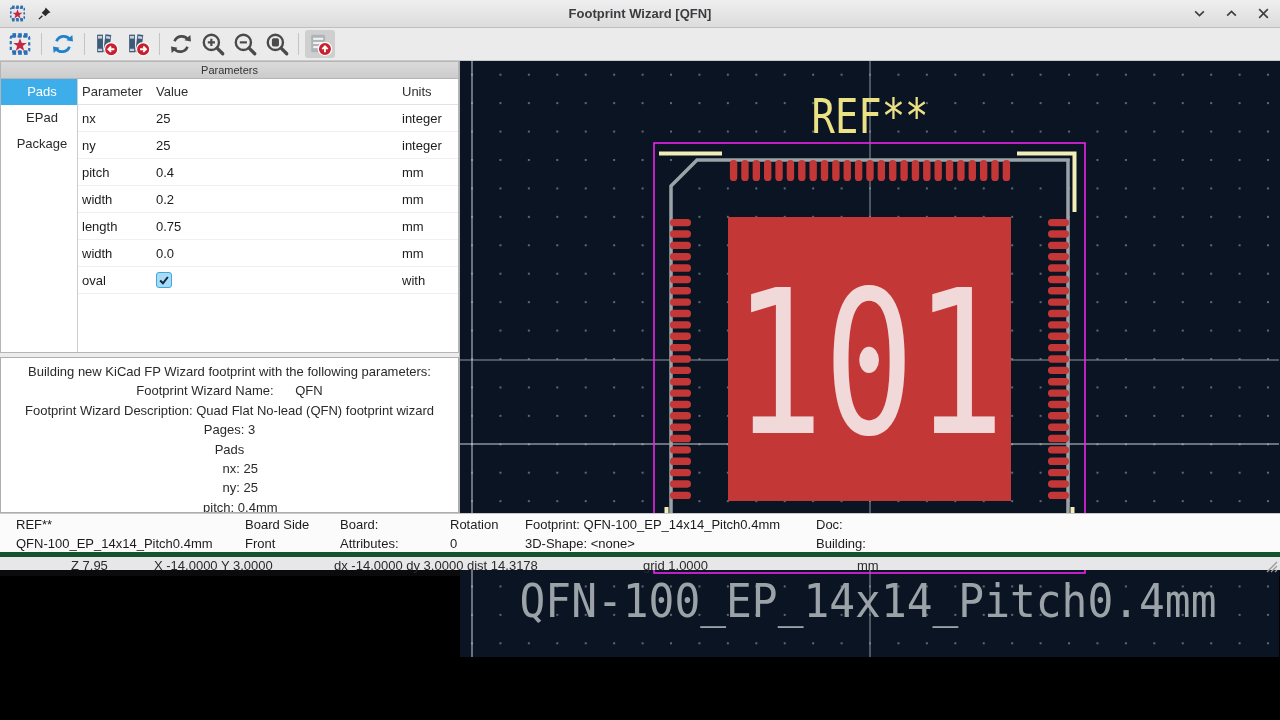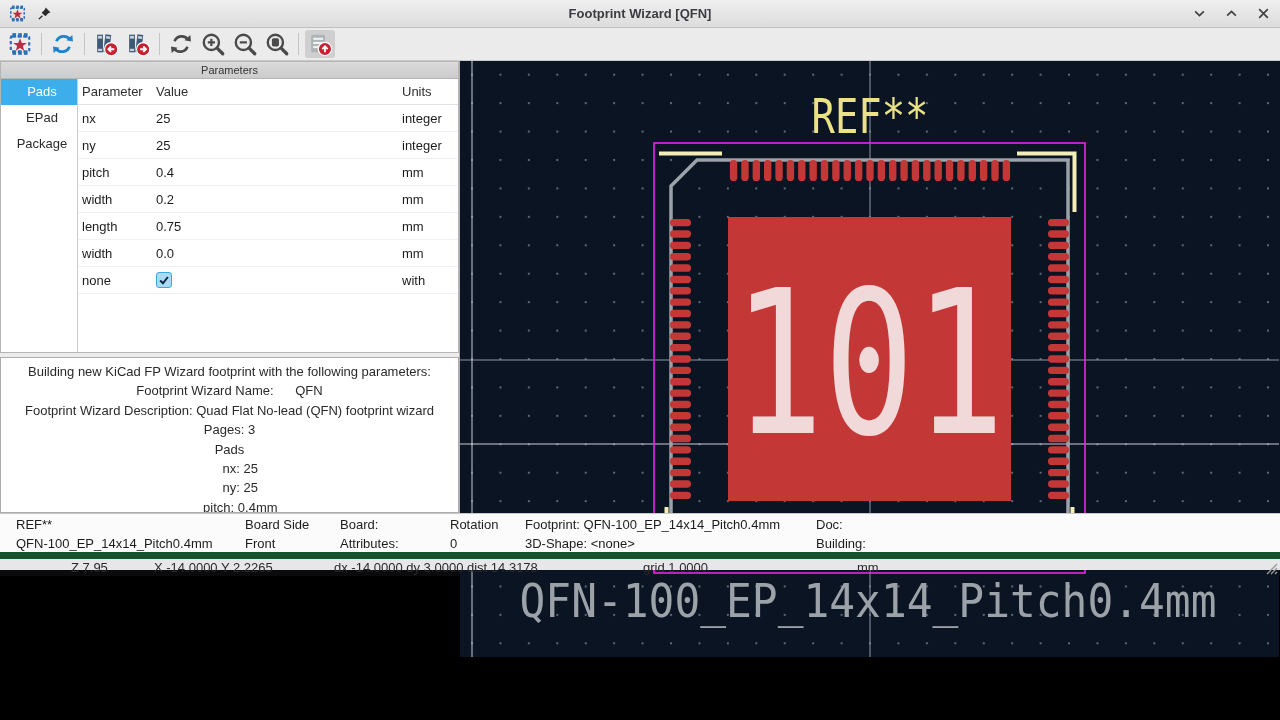"none" span.c-param { text: none -> oval }
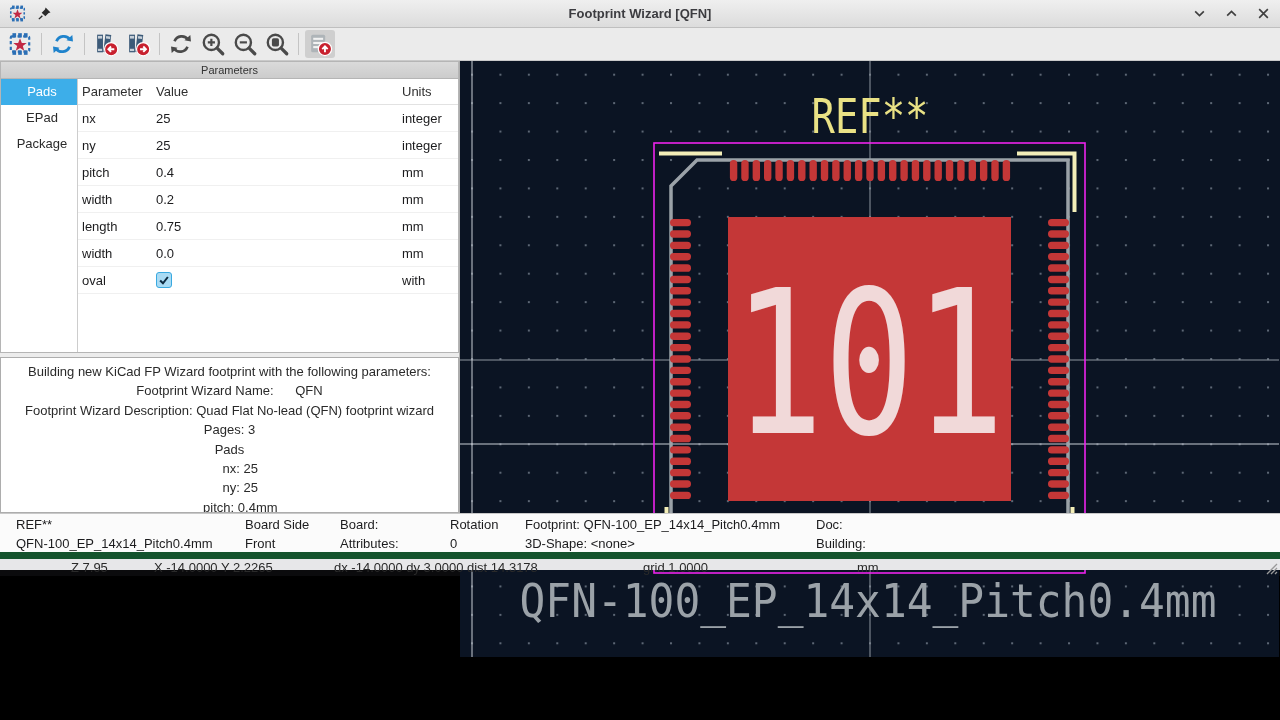"Z 7.95" .coord-bar { border-top: 7px solid #14532d -> 5px solid #14532d }
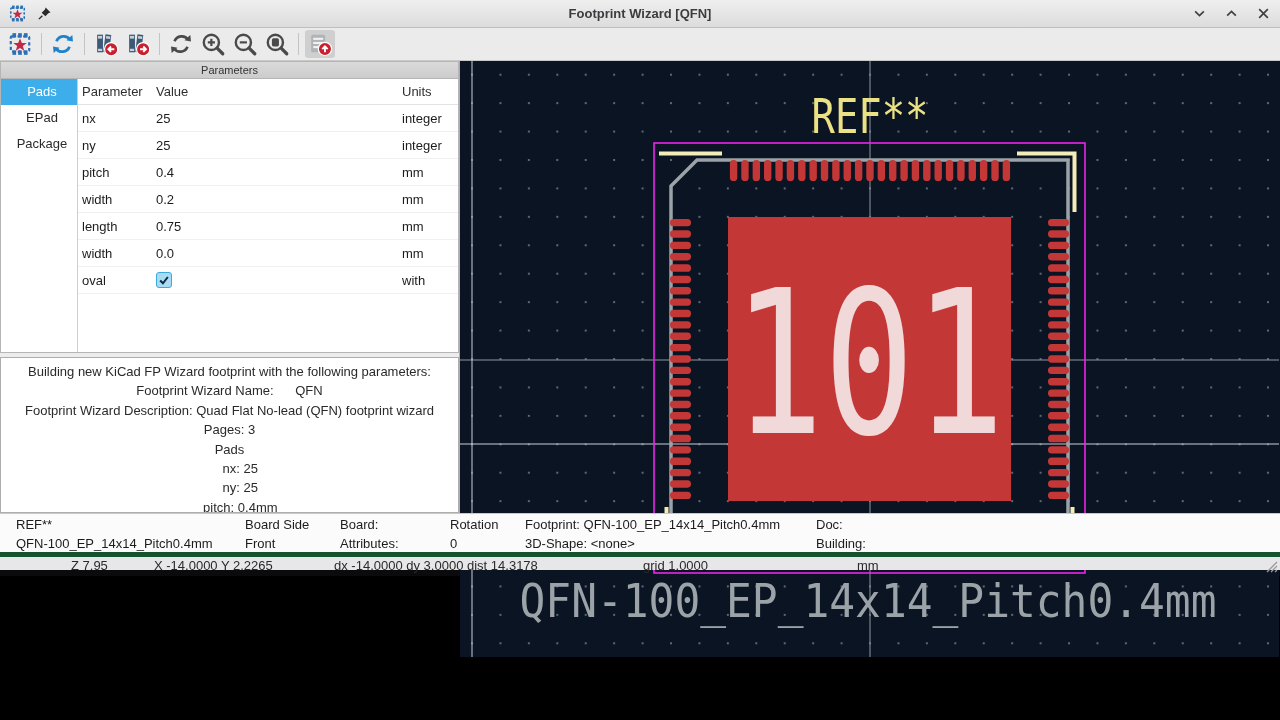"X -14.0000 Y 2.2265" span { text: 2.2265 -> 3.0000 }
